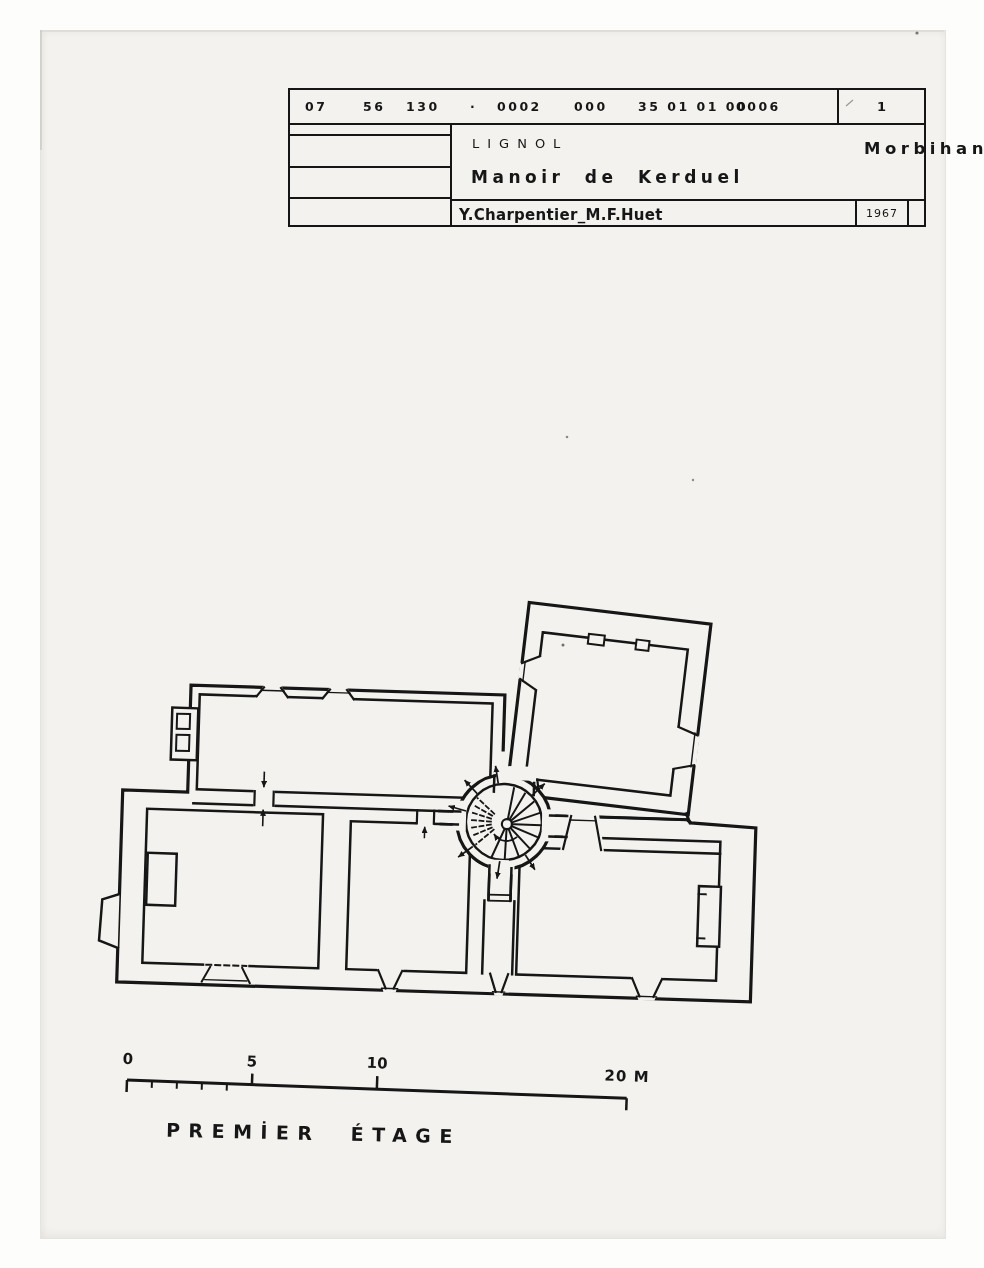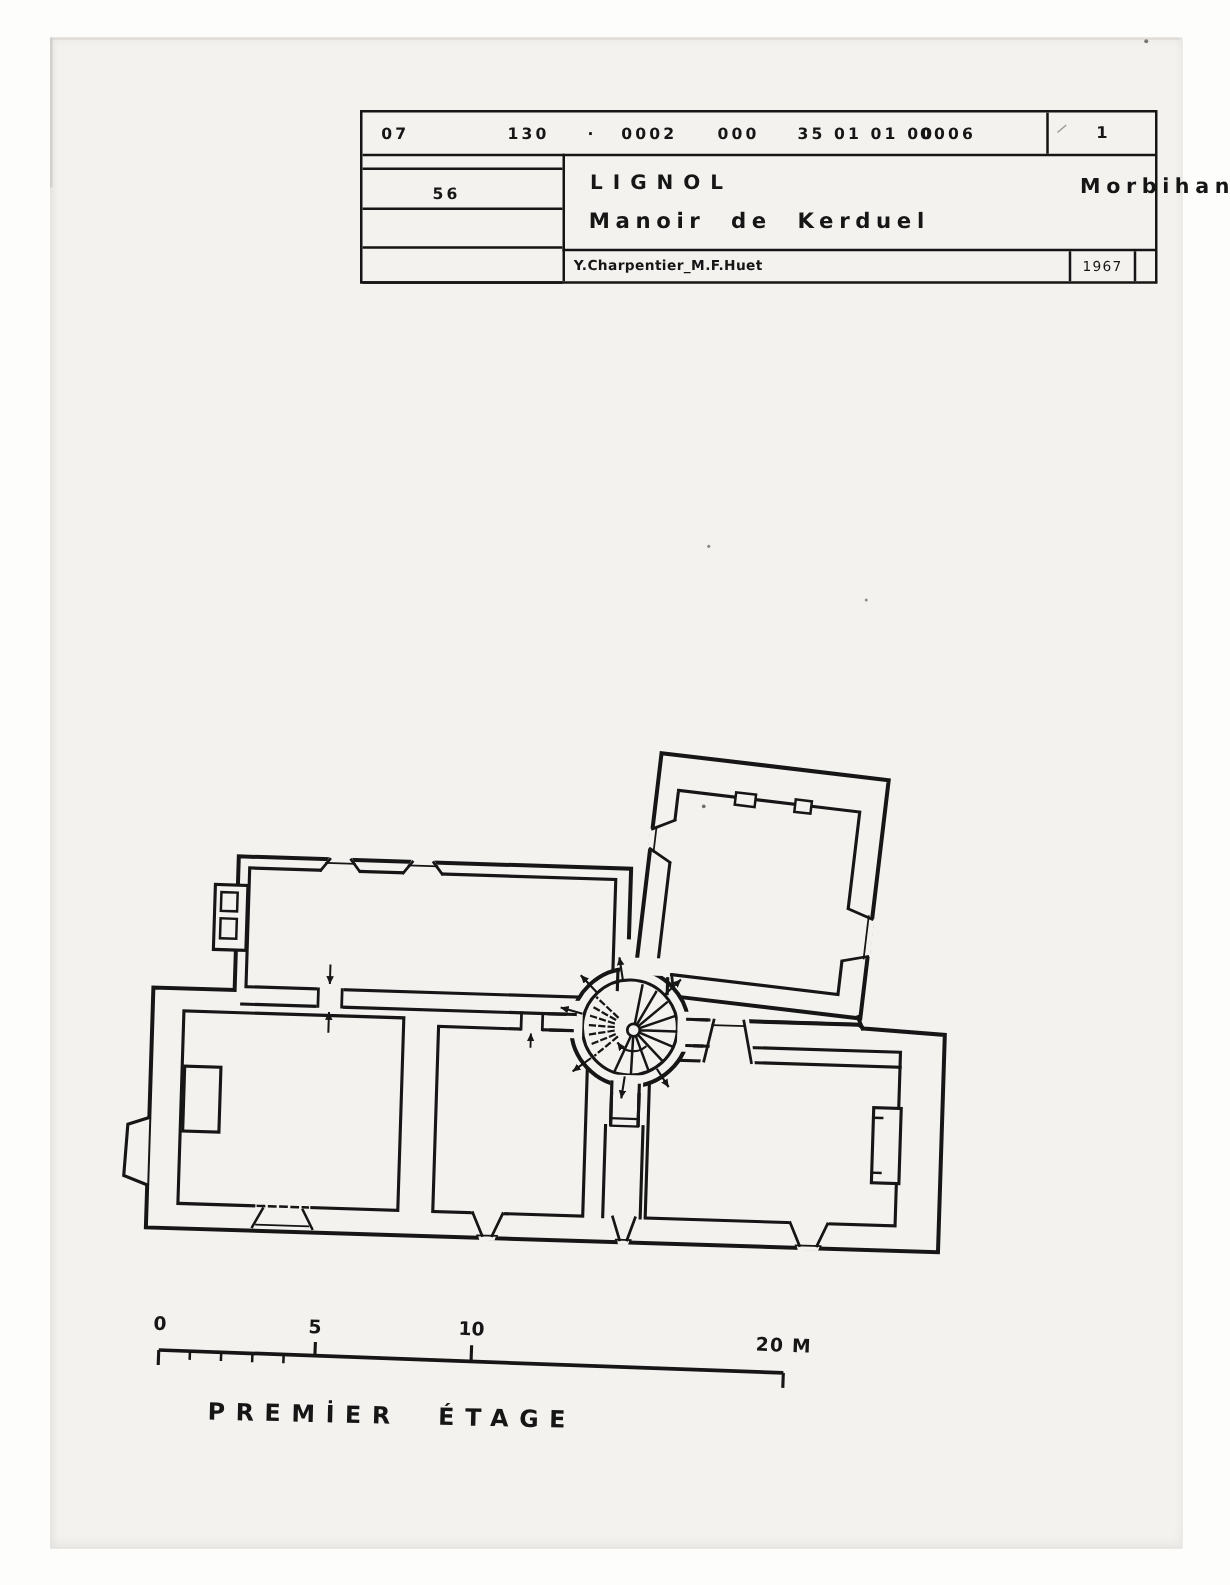"56" .code-1 { left: 56px -> 73px; margin-top: 48px -> none }
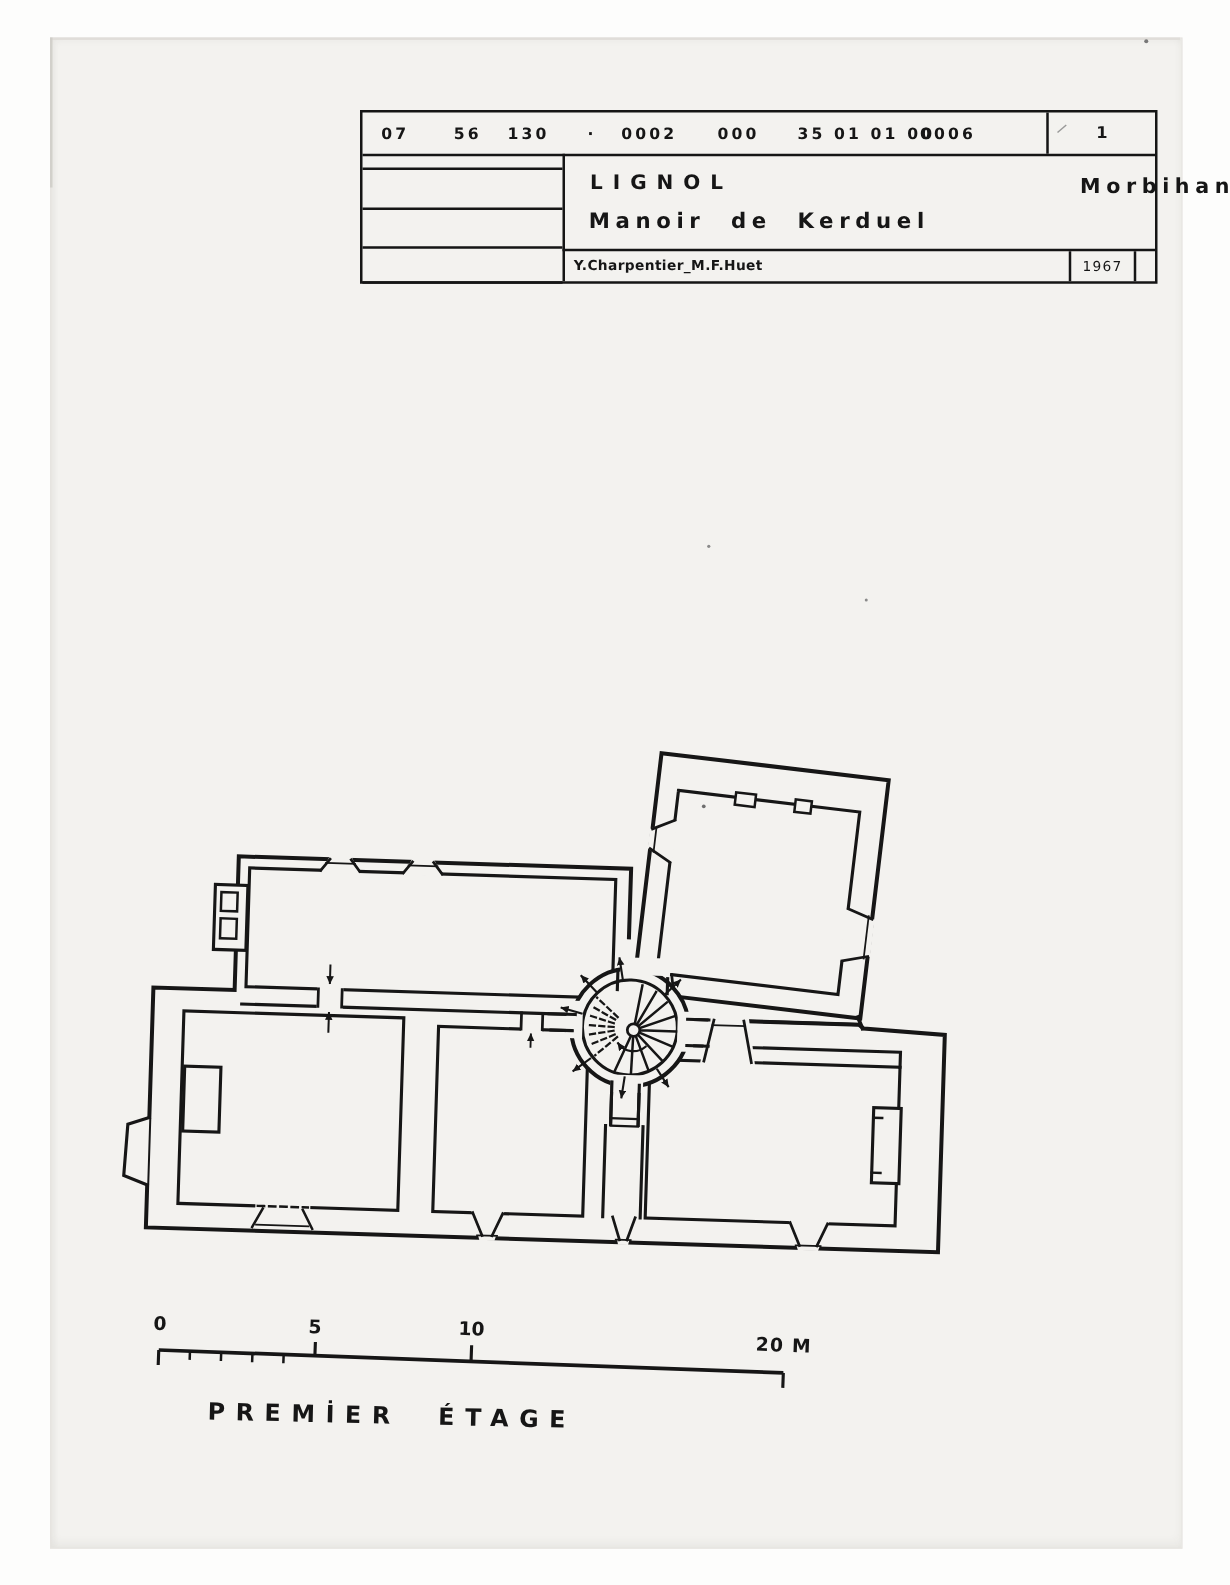"LIGNOL" .tb-commune { font-size: 16px -> 13px; font-weight: bold -> normal }
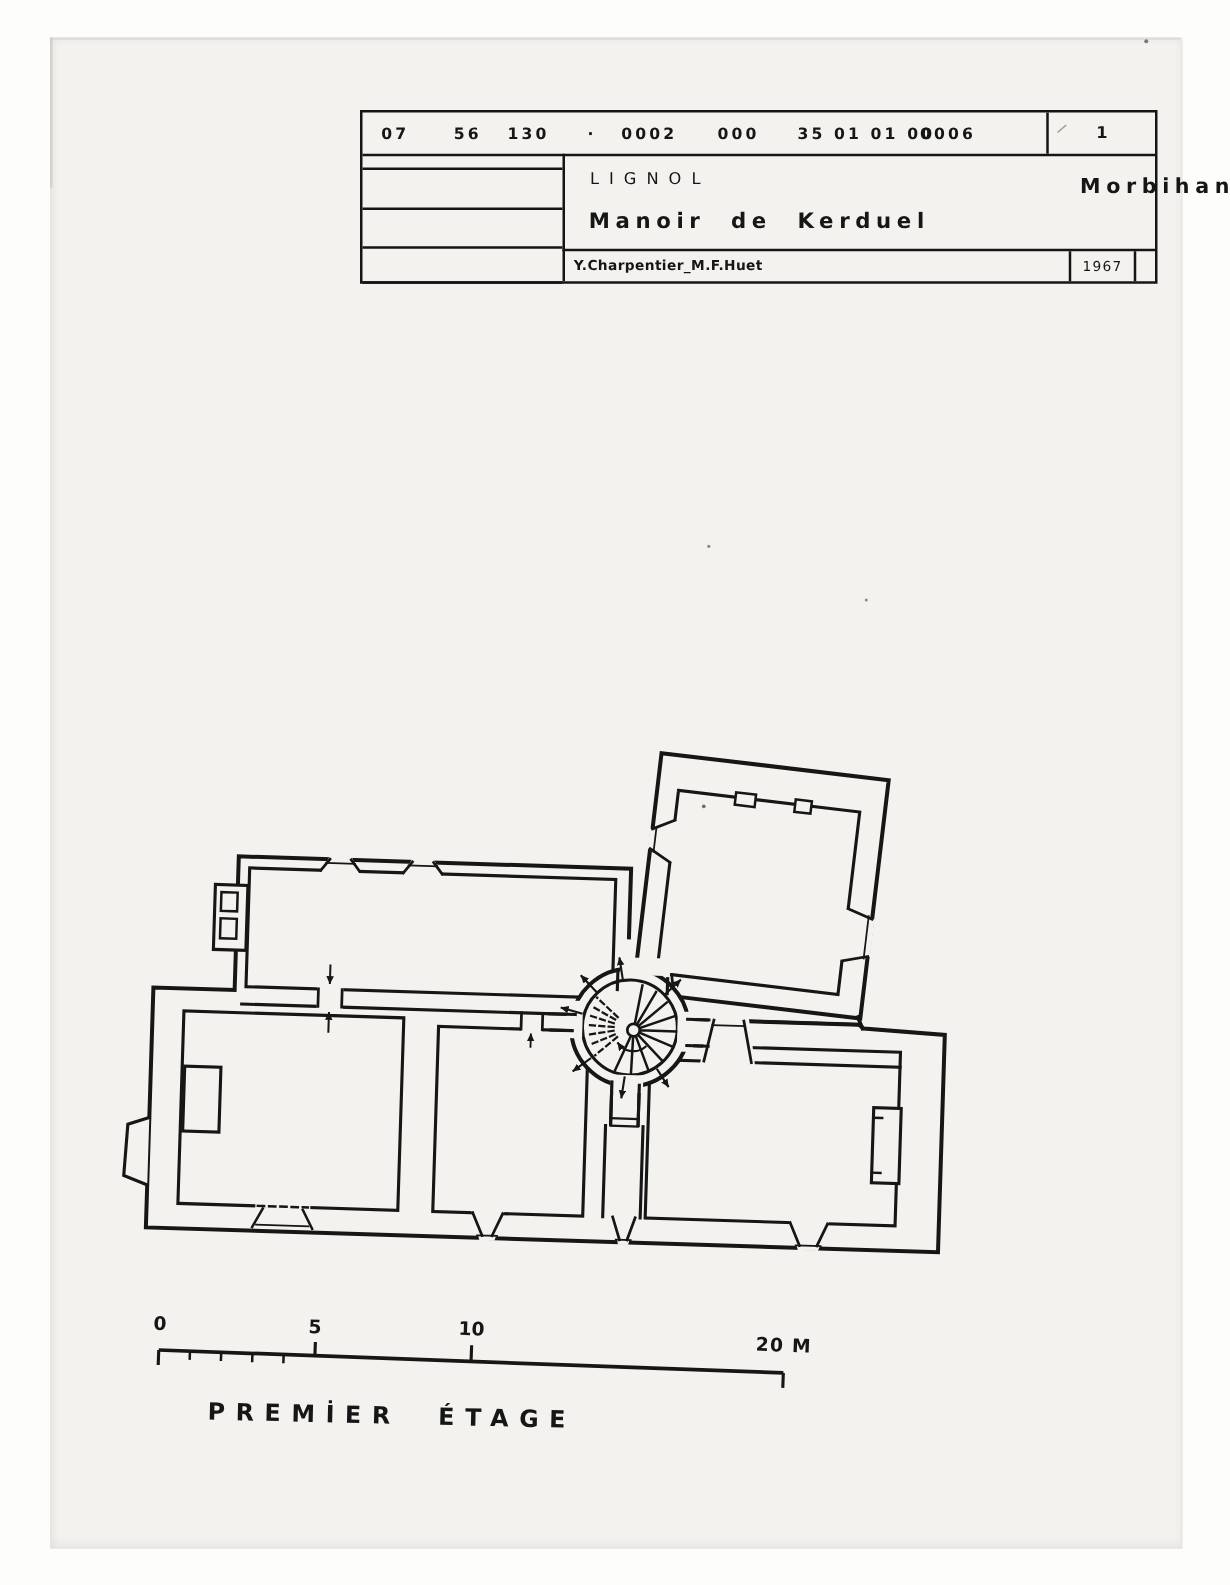"Y.Charpentier_M.F.Huet" .tb-authors { font-size: 11px -> 15px }
